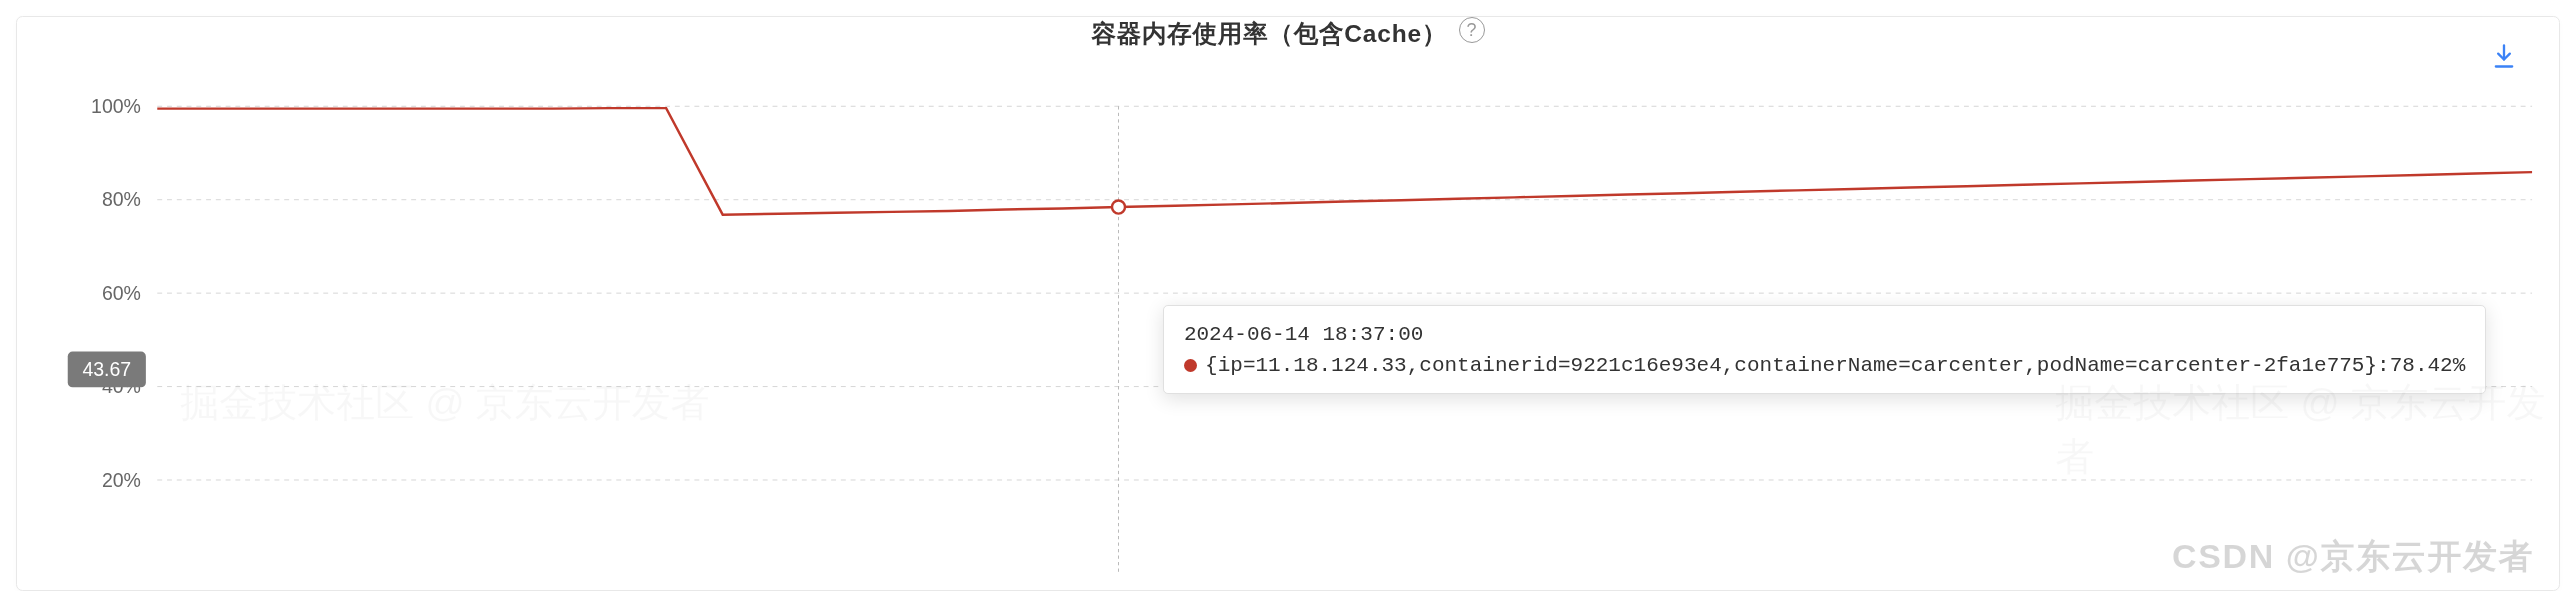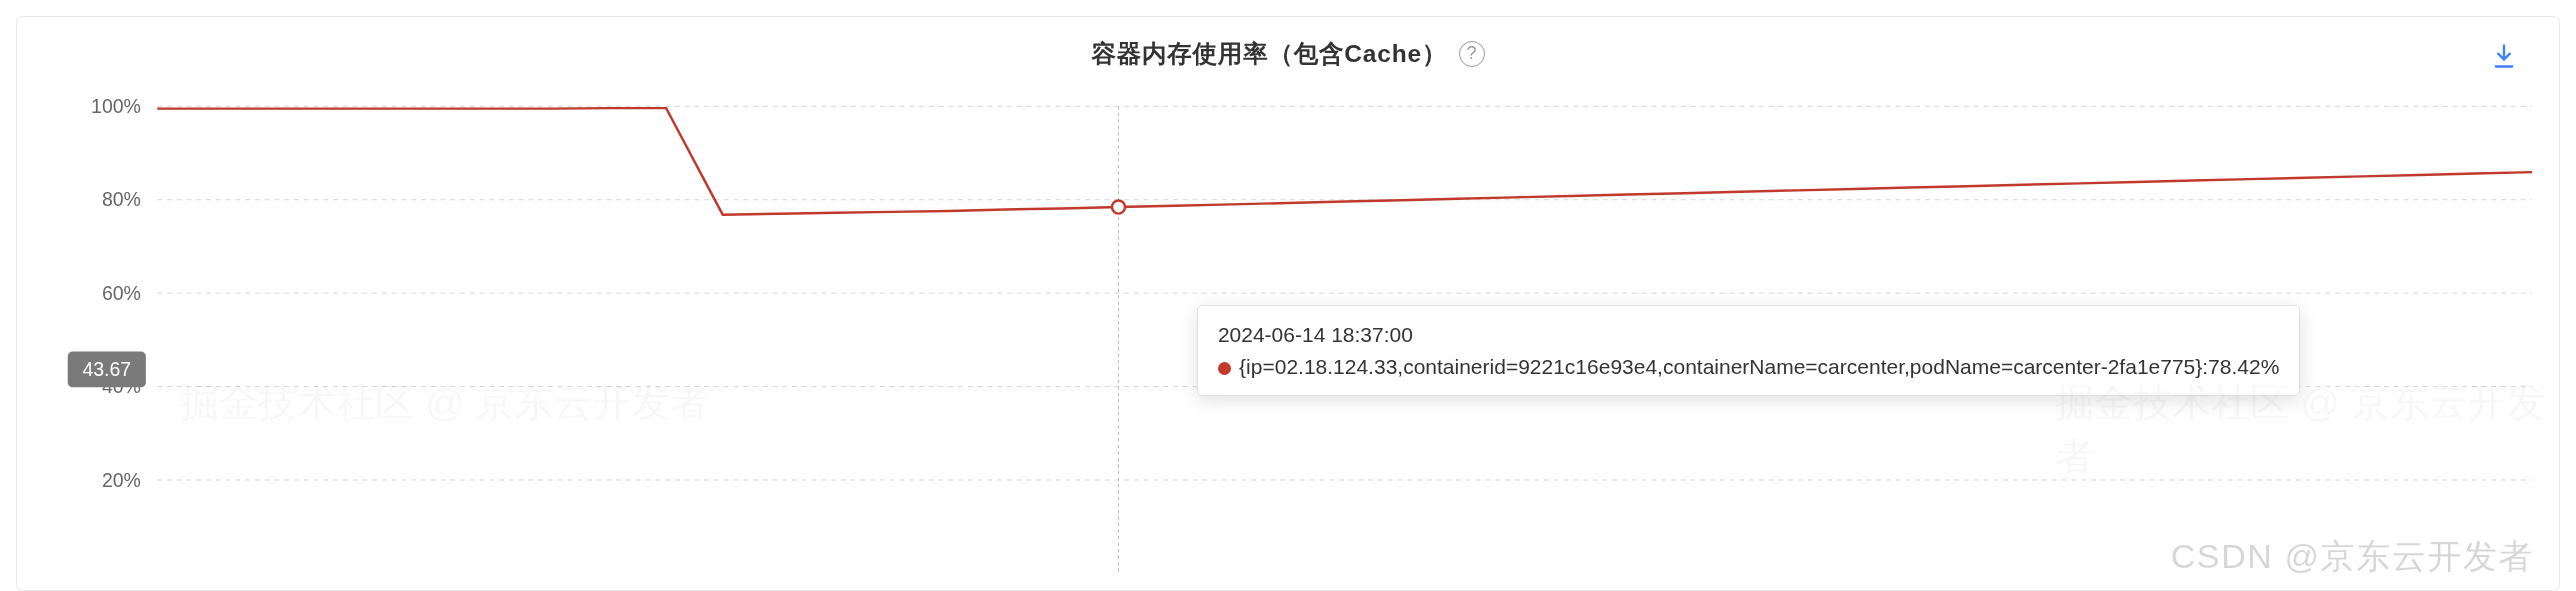"容器内存使用率（包含Cache）" .header { align-items: center -> none }
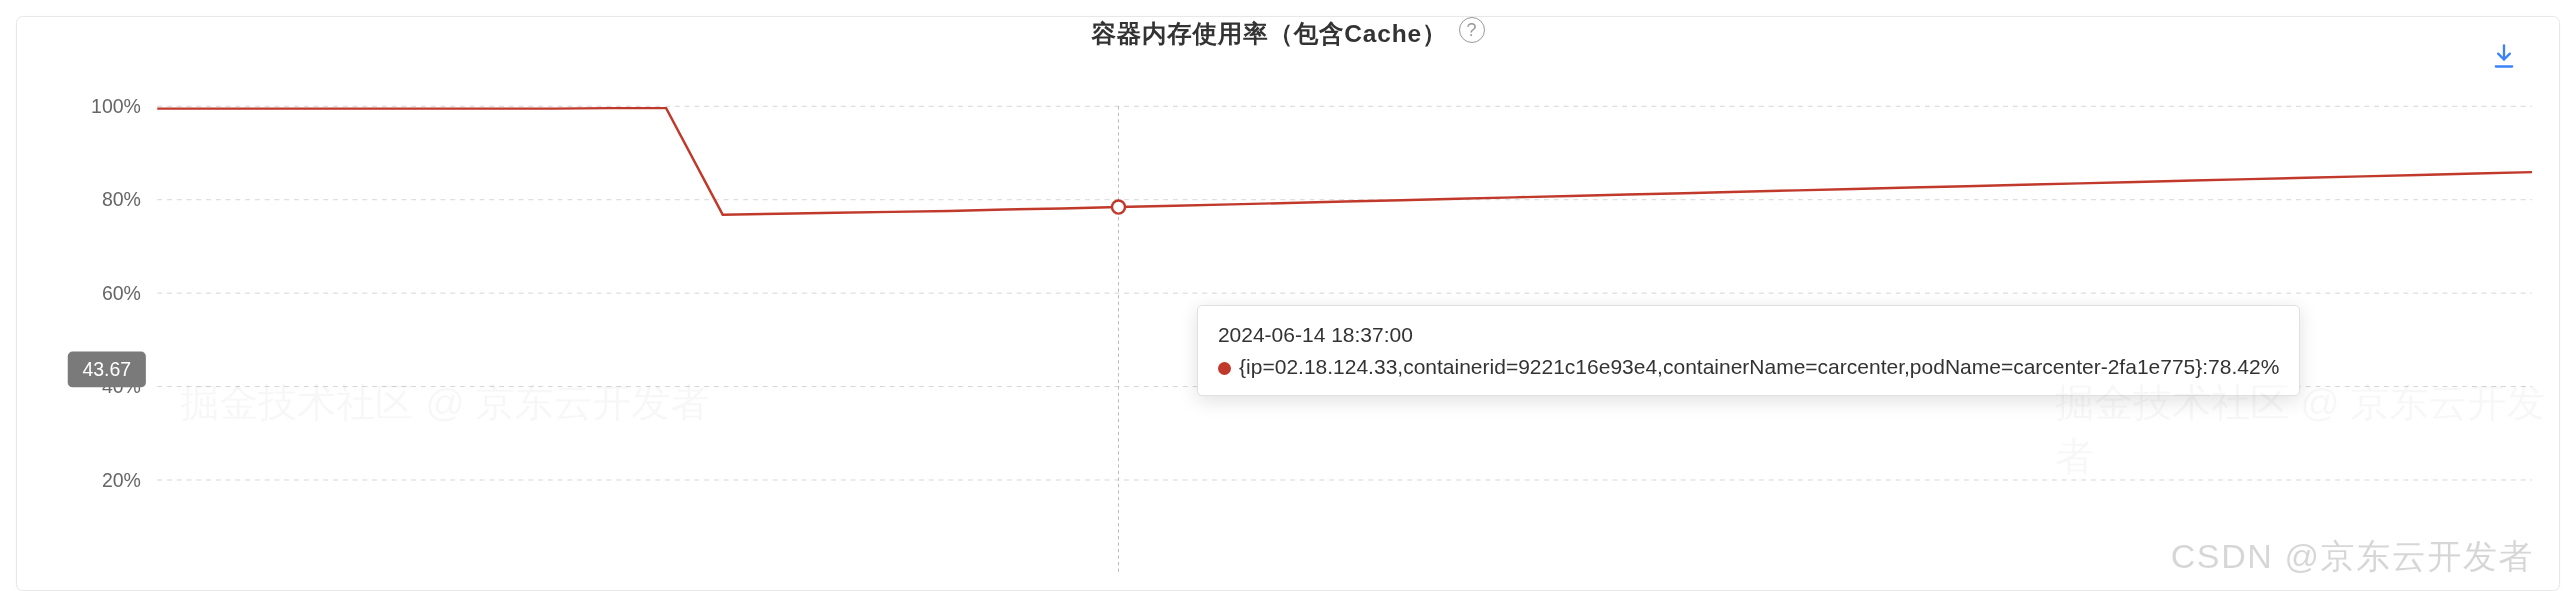"2024-06-14 18:37:00" div.tooltip { font-family: none -> Liberation Mono, monospace; left: 1180px -> 1146px }
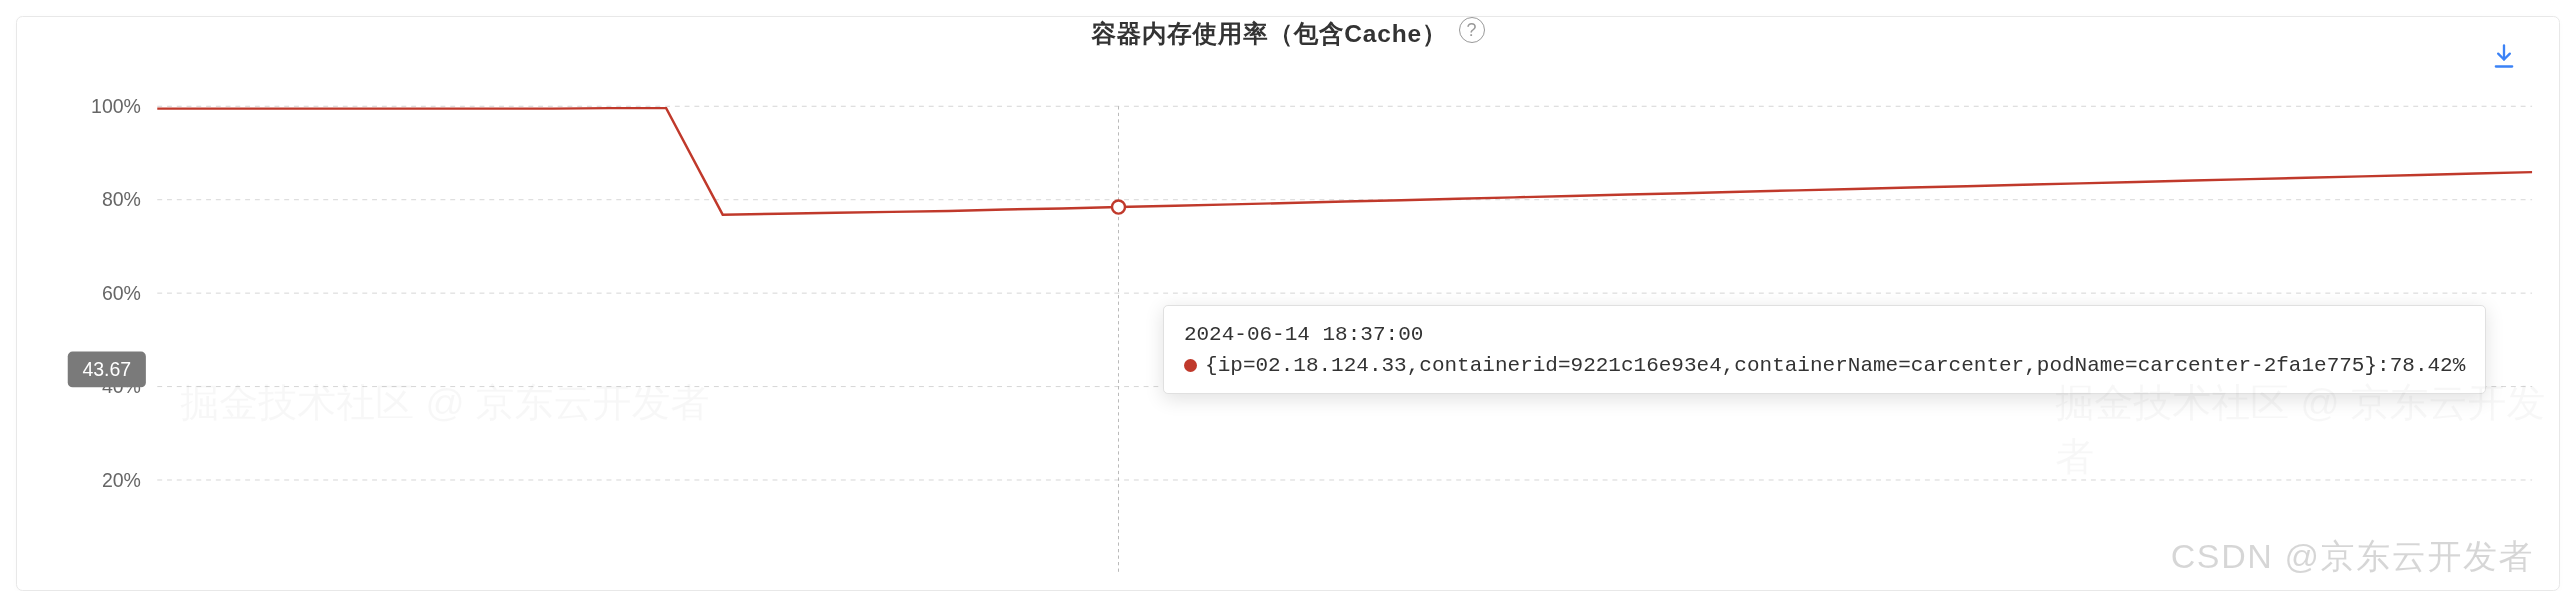"{ip=02.18.124.33,containerid=9221c16e93e" span { text: 02.18.124.33,containerid -> 11.18.124.33,containerid }
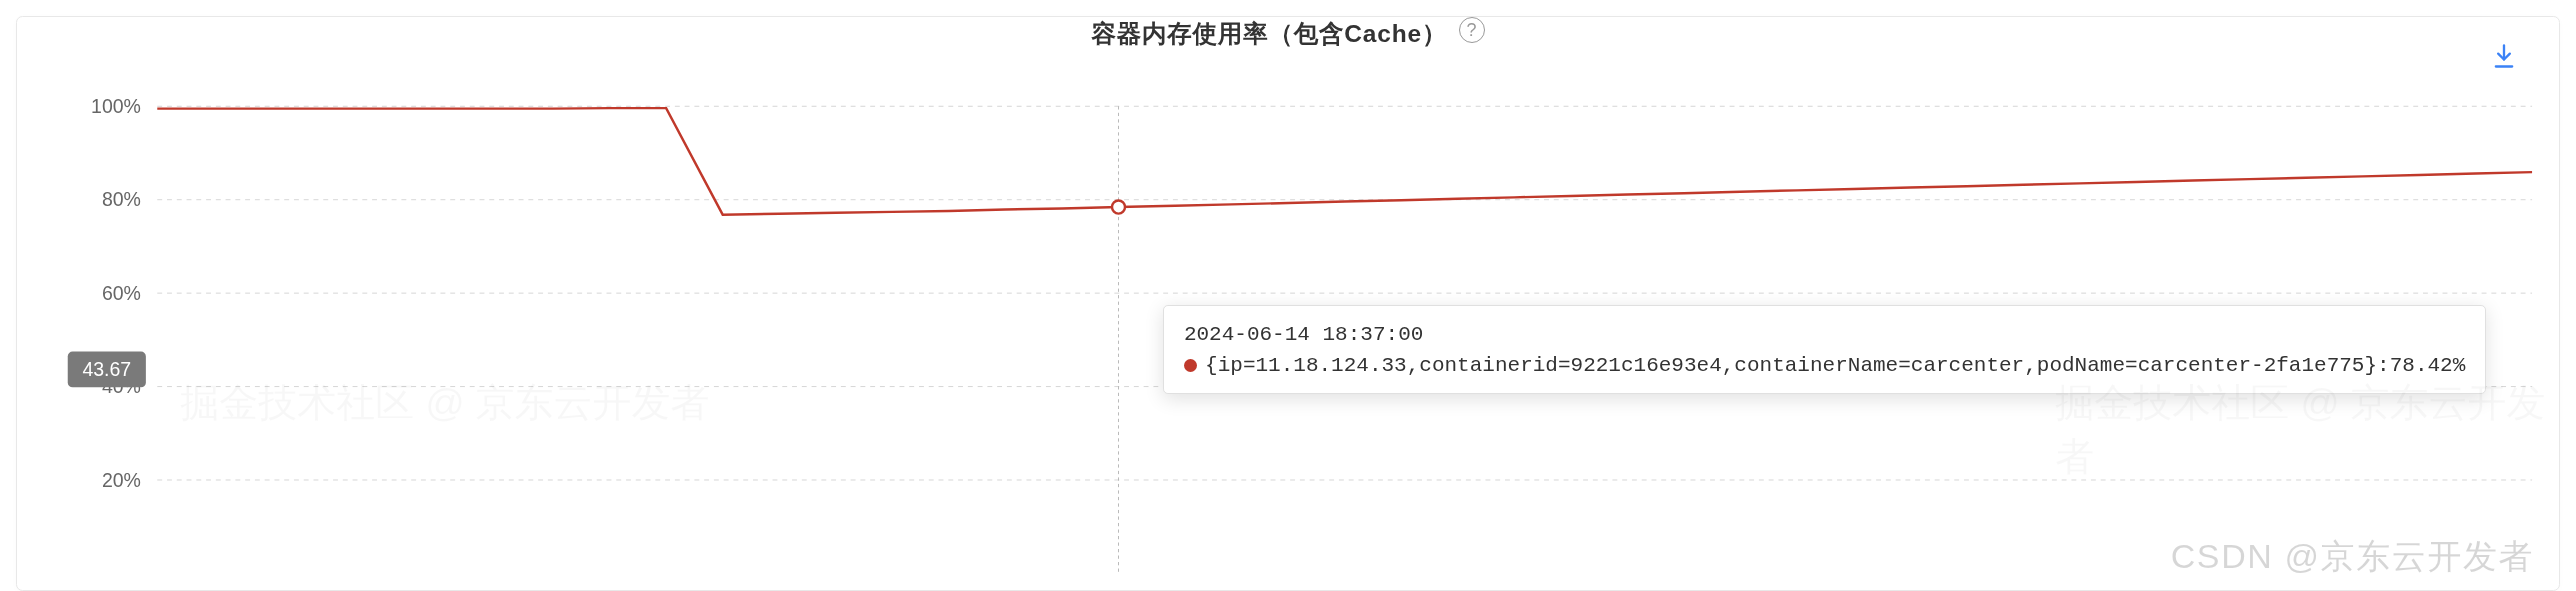"CSDN @京东云开发者" .watermark { font-weight: 400 -> 700 }
